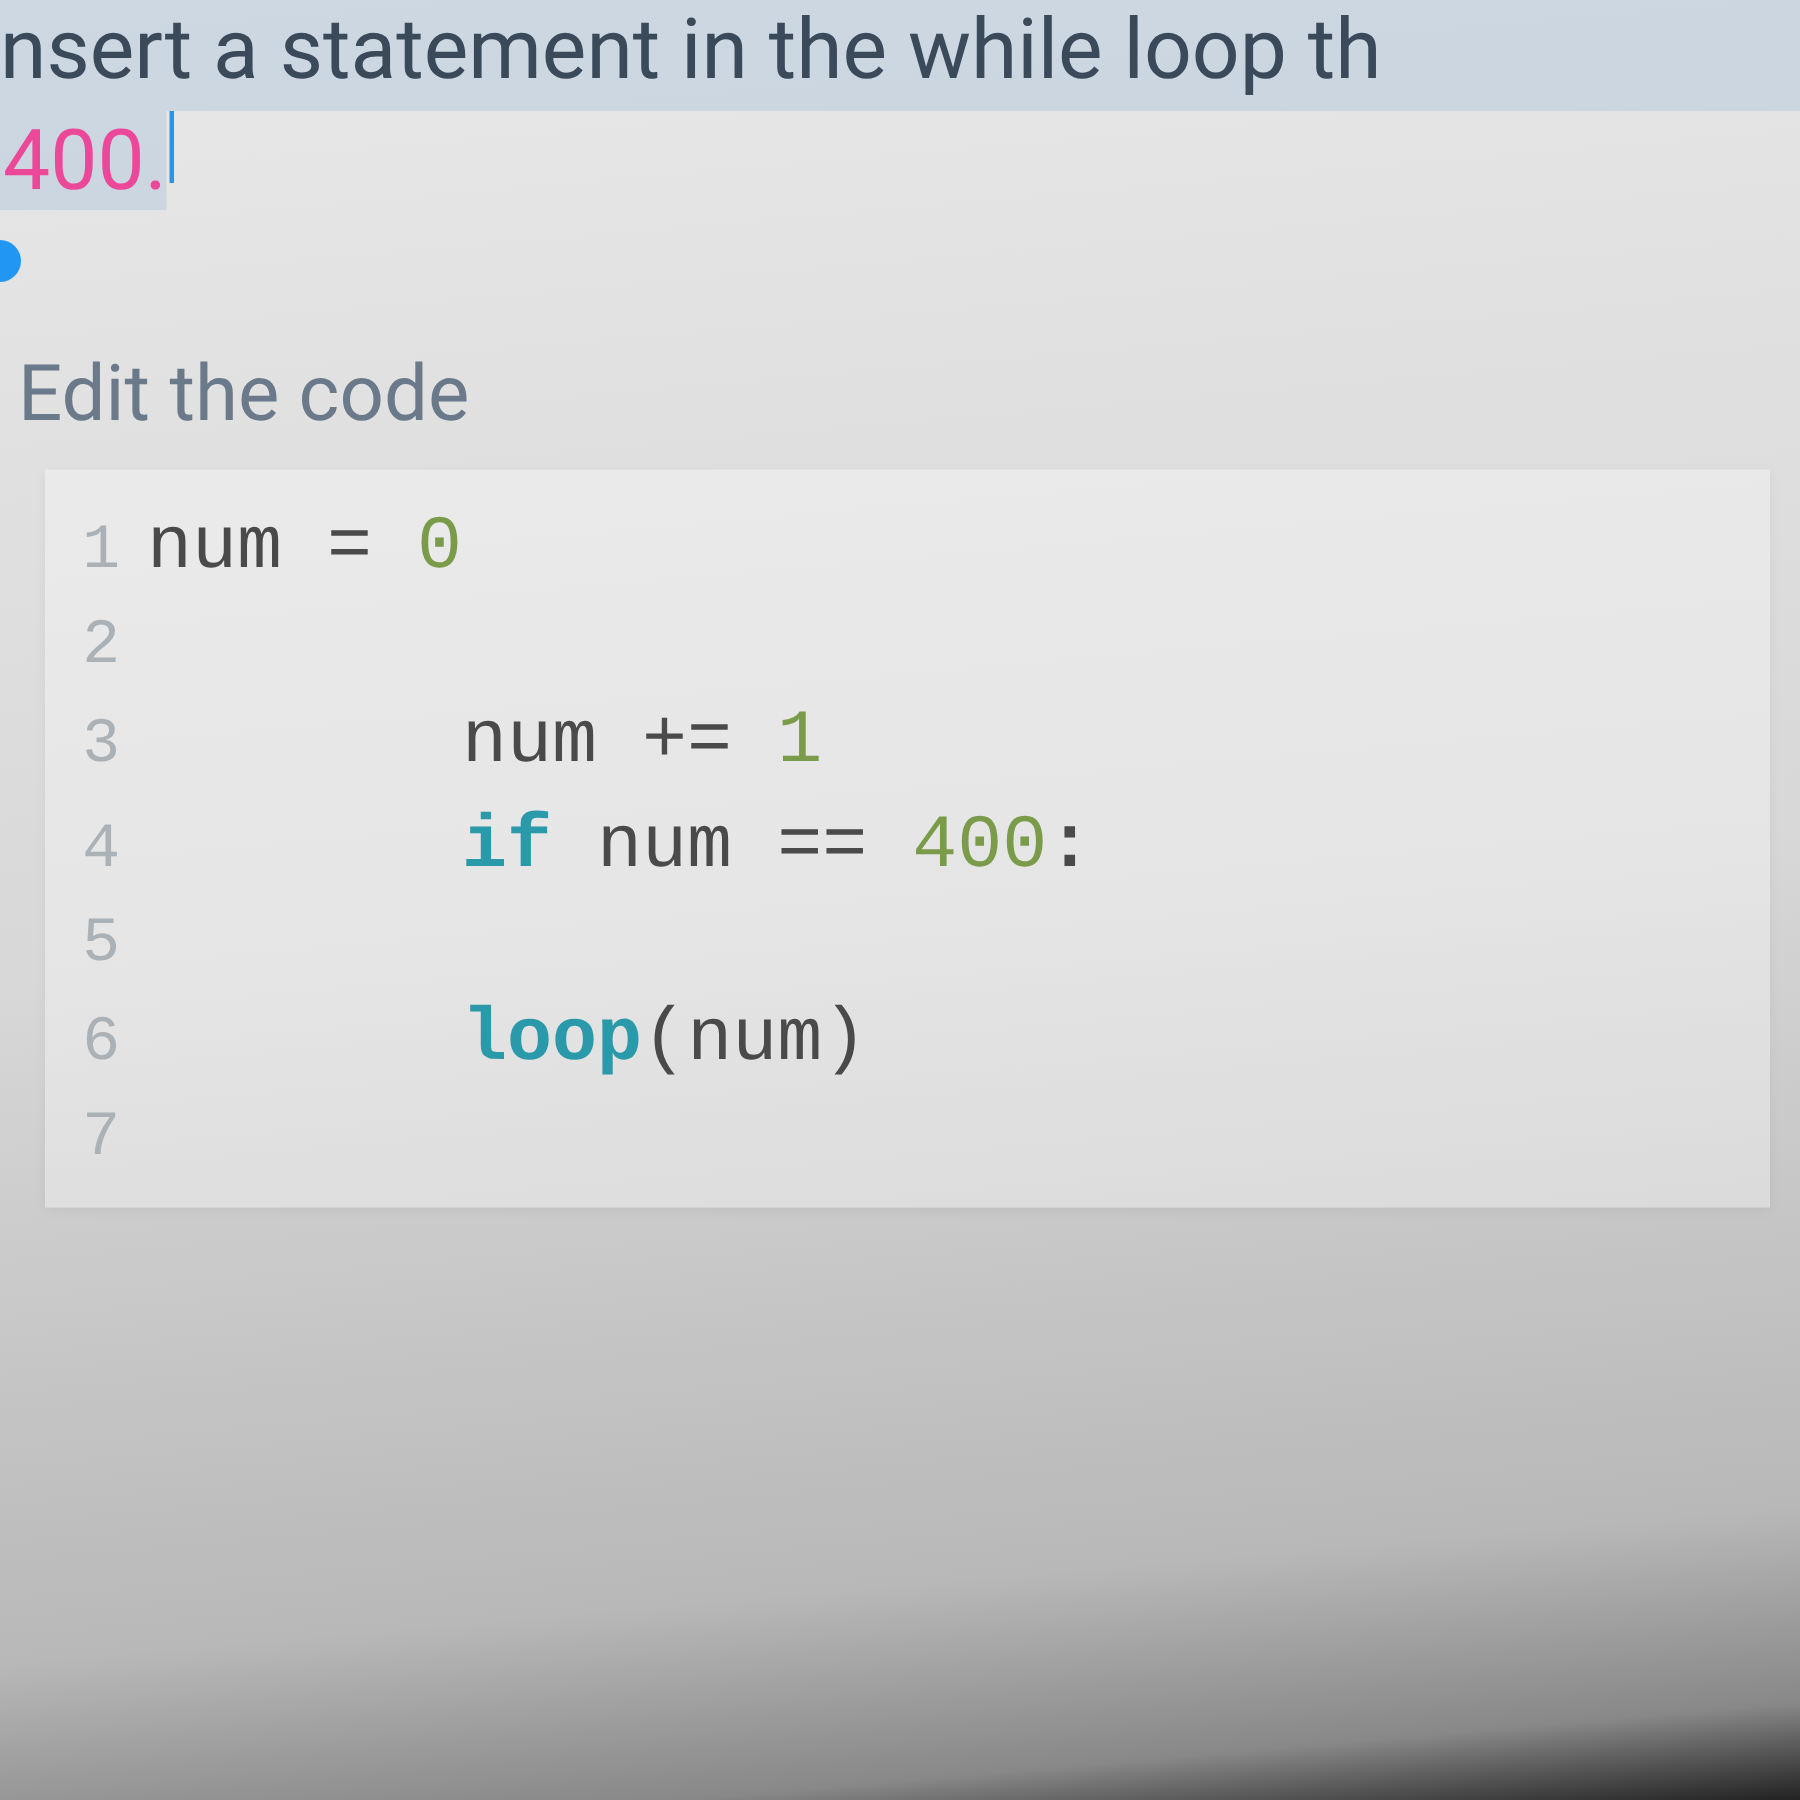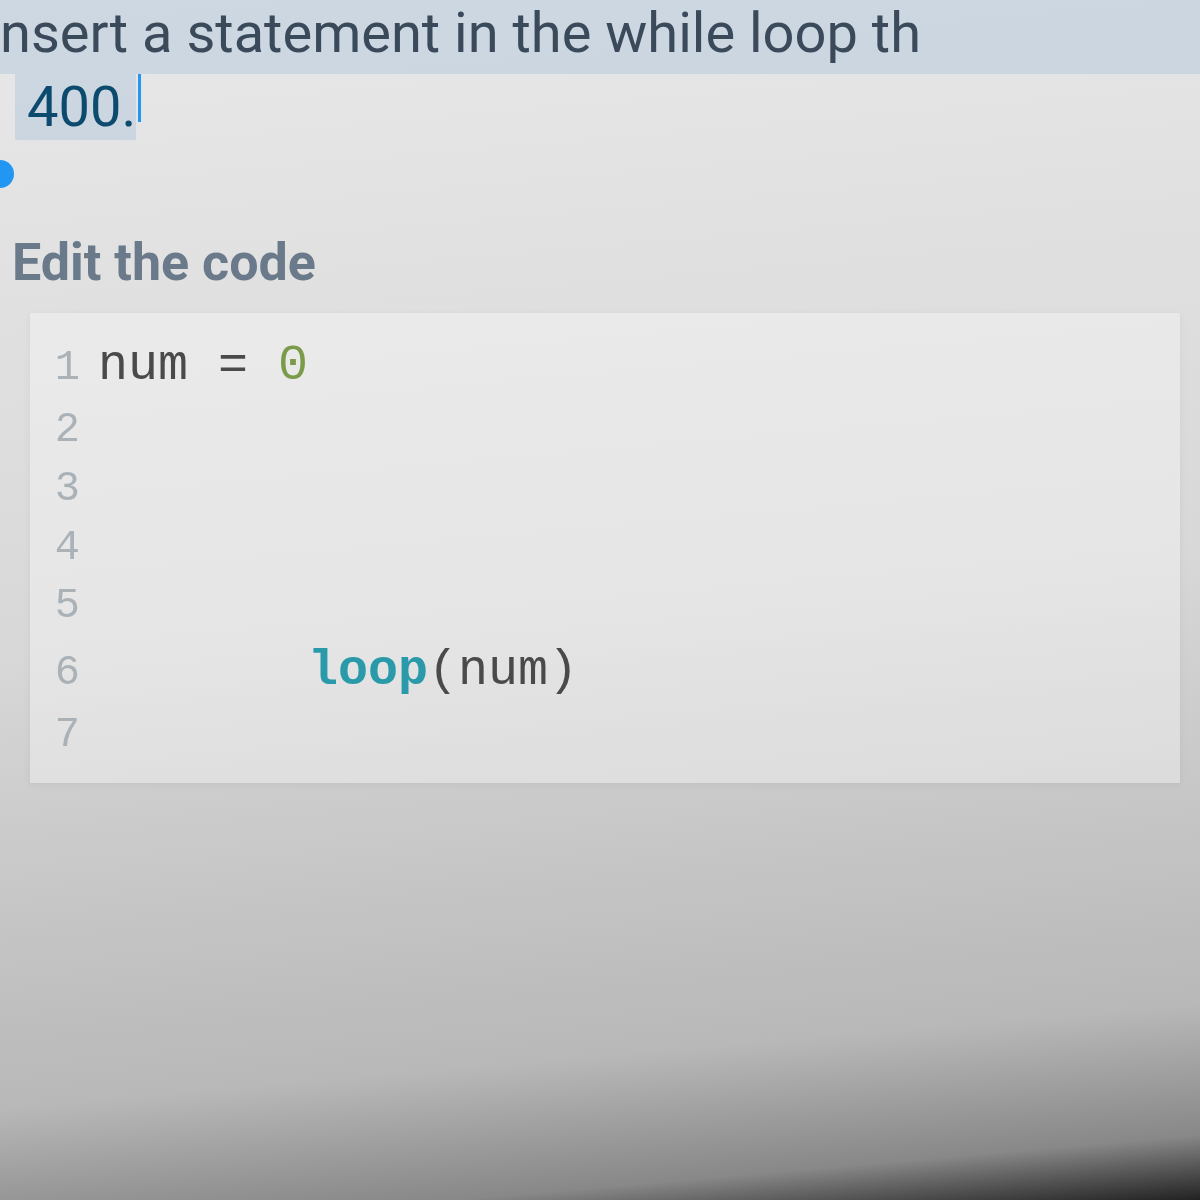"400." .instruction-second { color: #0c4a6e -> #ec4899; margin-left: 15px -> none; padding-left: 12px -> 2px }
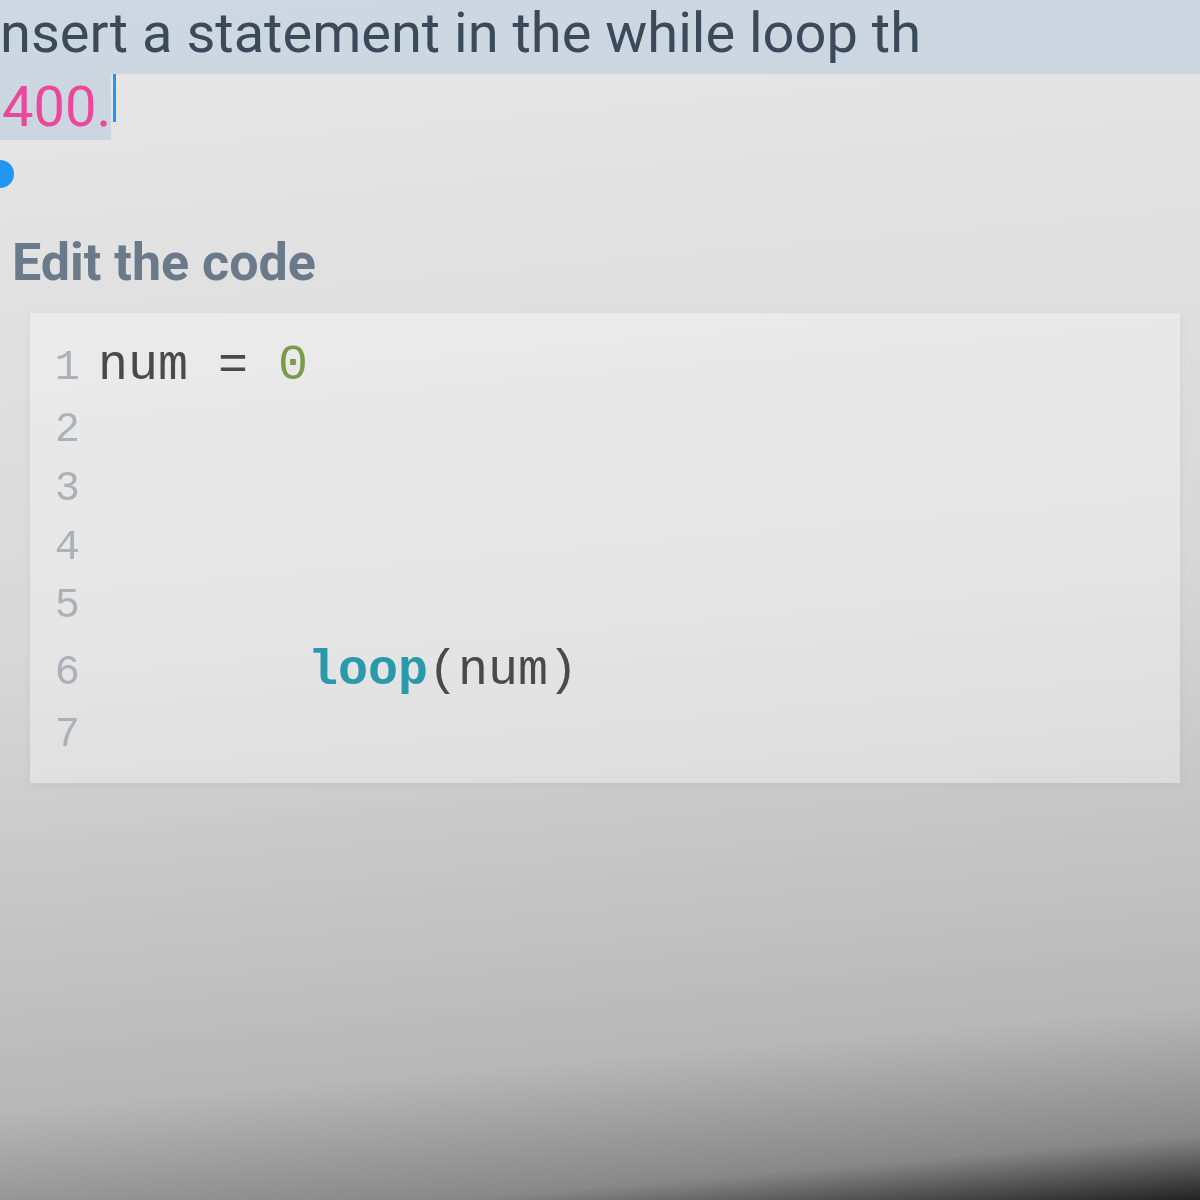"Edit the code" .section-title { font-weight: 700 -> 400 }
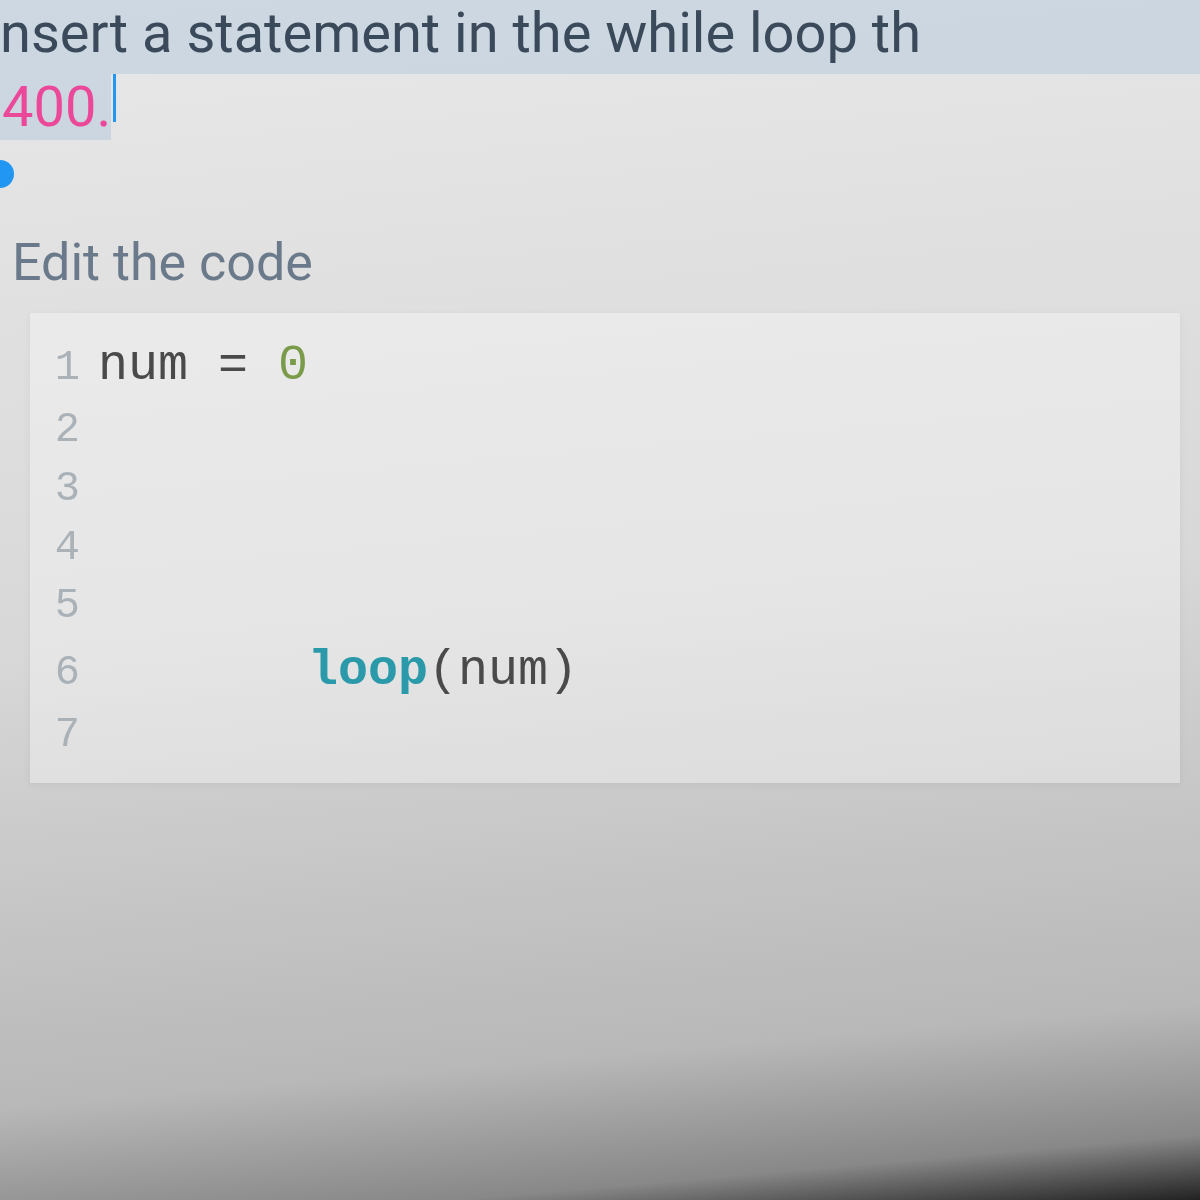"num += 1" span.code-content { html: none -> <span><span> </span><span>num </span><span>+=</span><span> </span><span>1</span></span> }
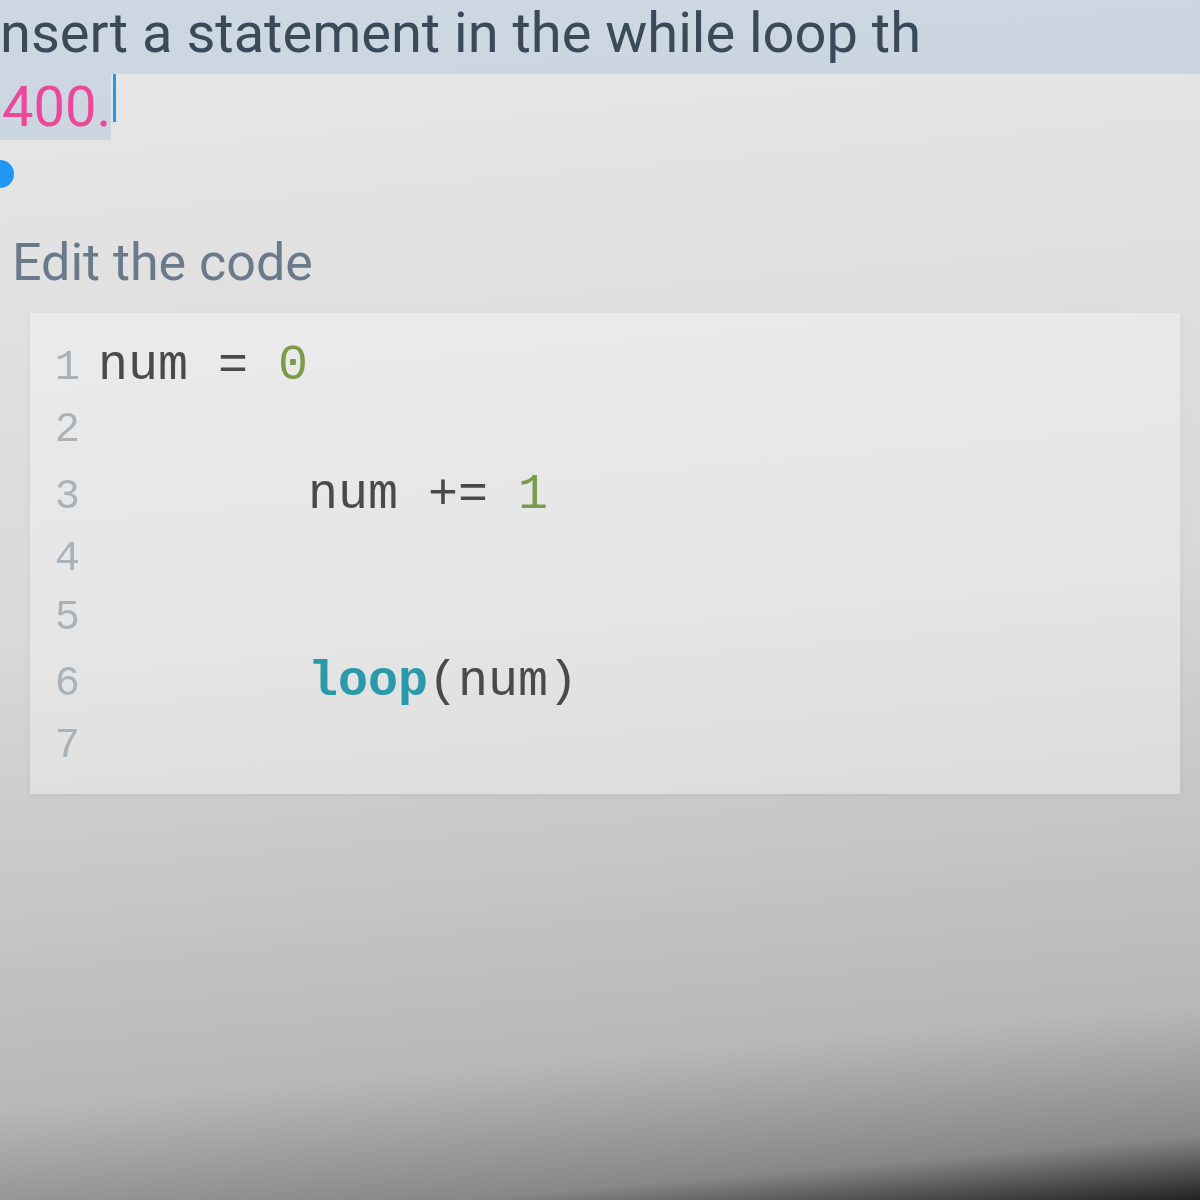"if num == 400:" span.code-content { html: none -> <span><span> </span><span>if</span><span> num </span><span>==</span><span> </span><span>400</span><span>:</span></span> }
